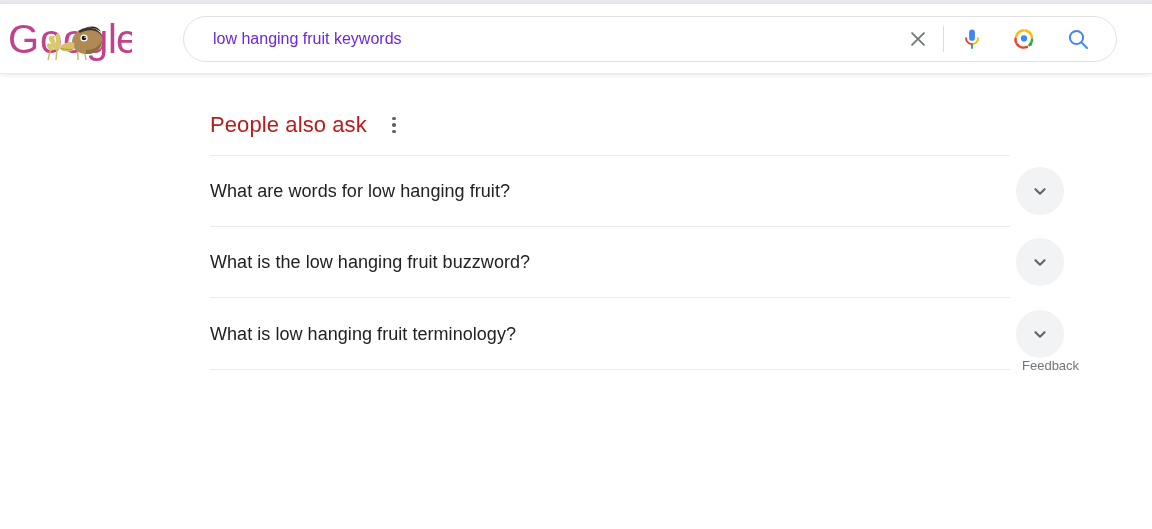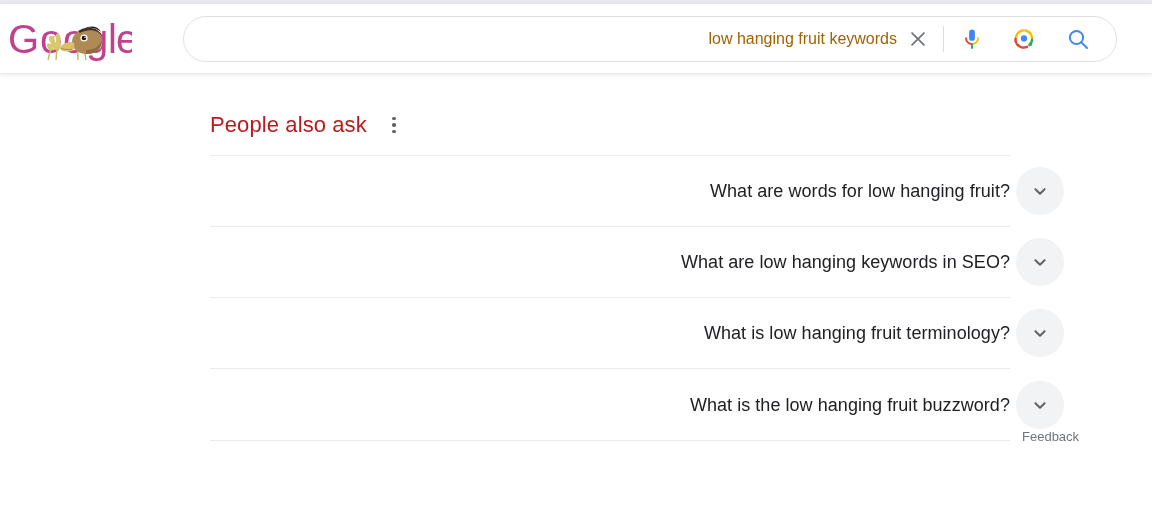"low hanging fruit keywords" .search-input { color: #a16207 -> #6d28d9; text-align: right -> none }
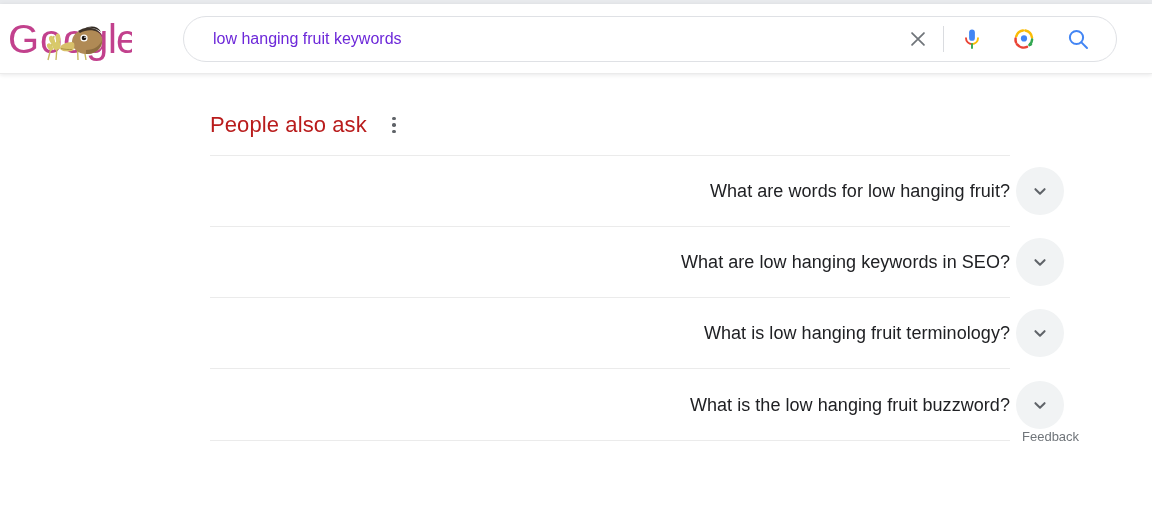"What are words for low" .paa-list { text-align: right -> none }
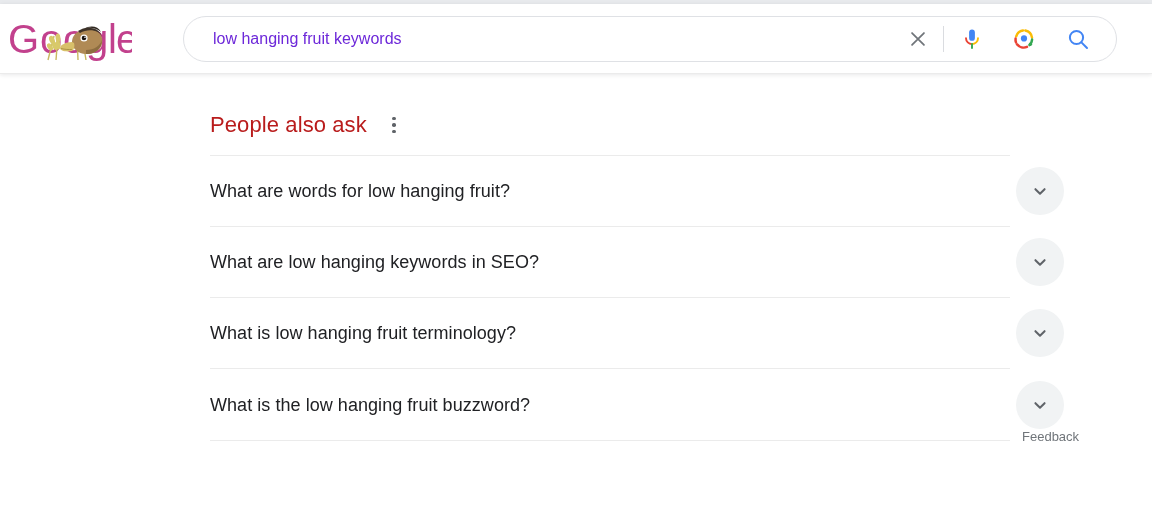"What are low hanging keywords" div.paa-row { html: <div> <div>What are low hanging keywords in SEO?</div> <div> <svg> <path></path> </svg> </div> </div> -> none }
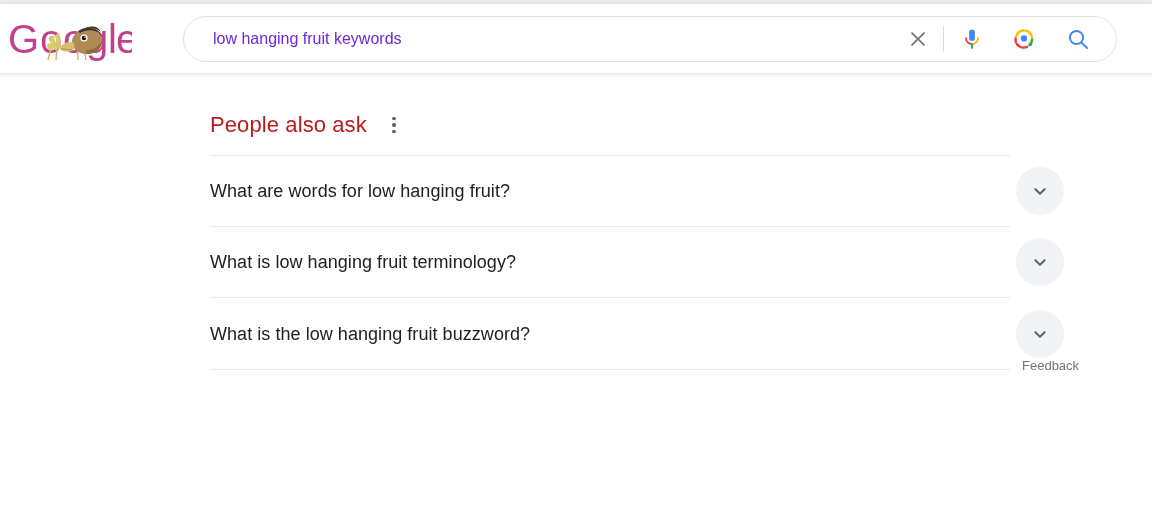"What is low hanging fruit" div.paa-row { order: before "What is the low hanging" -> after "What is the low hanging" }
